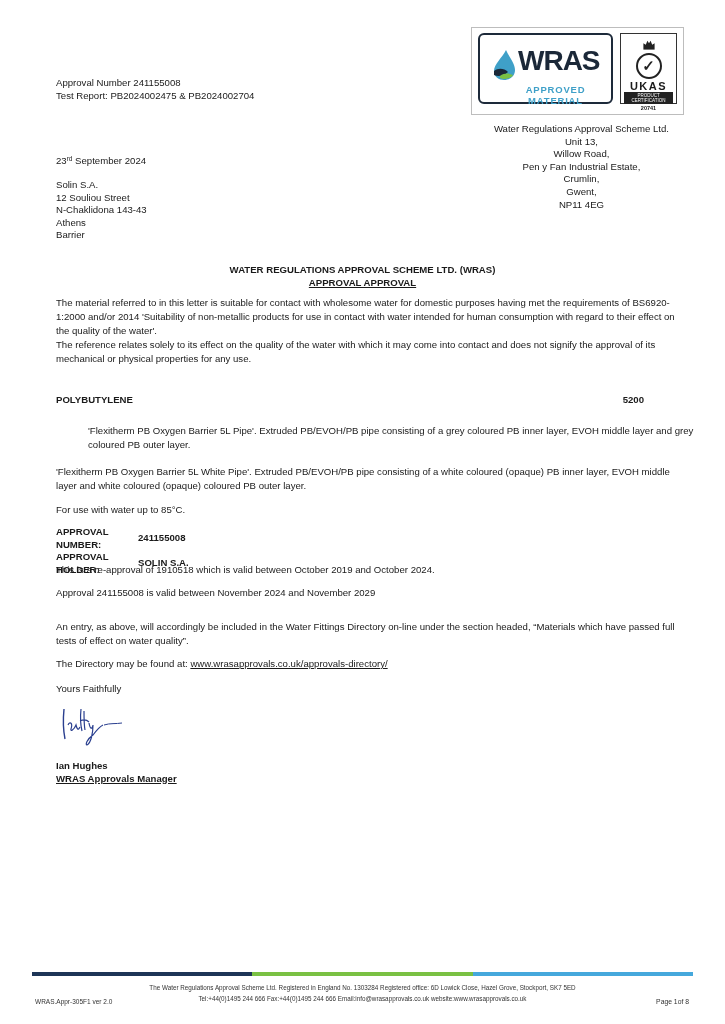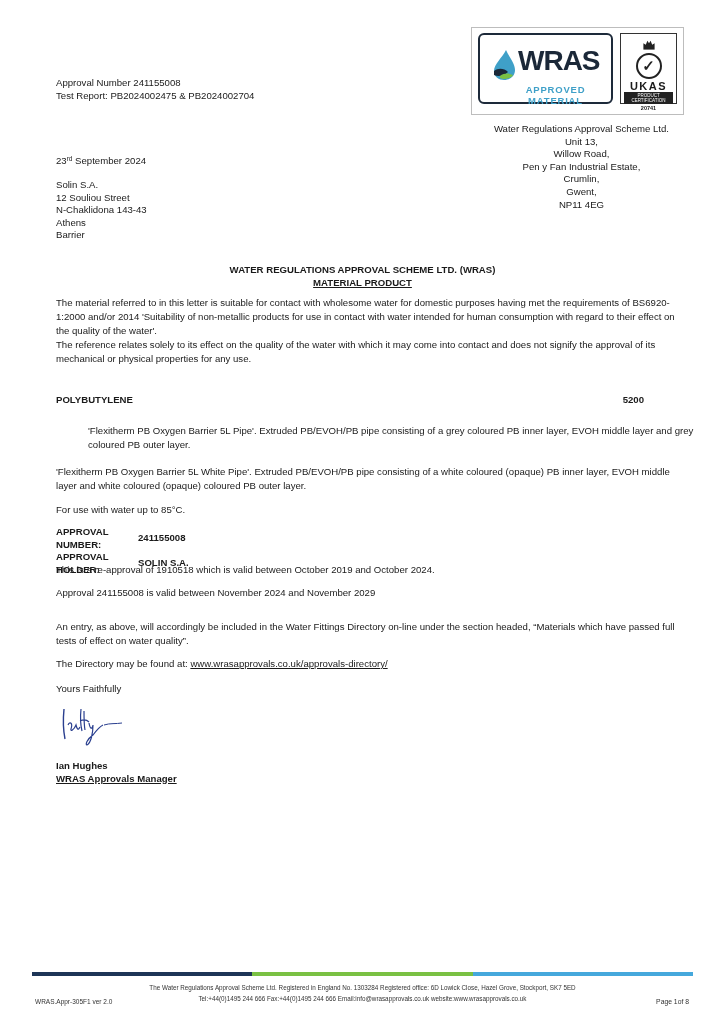"MATERIAL PRODUCT" span.sub { text: MATERIAL PRODUCT -> APPROVAL APPROVAL }
